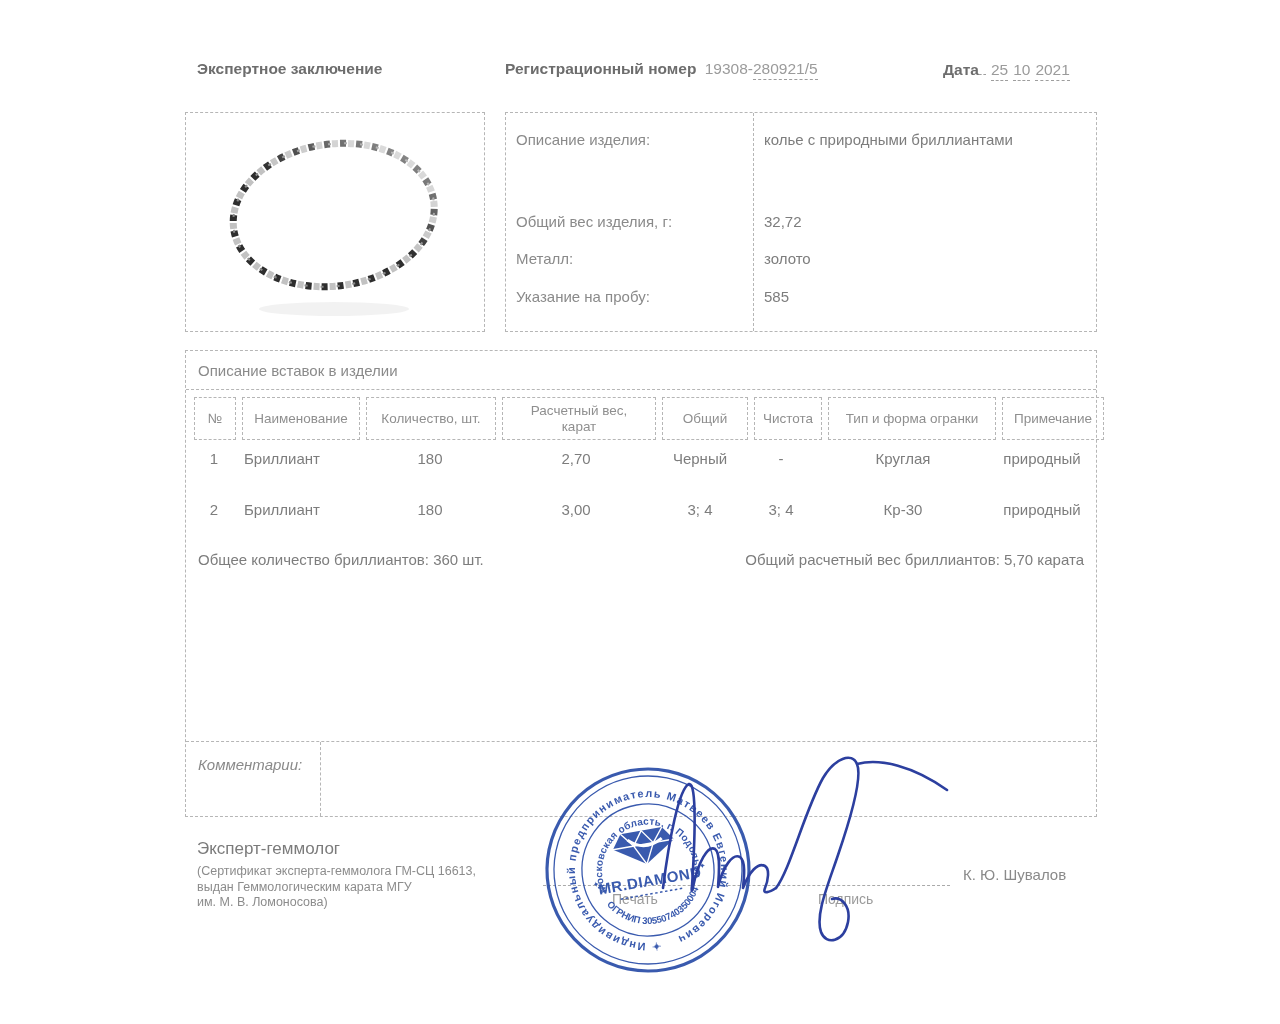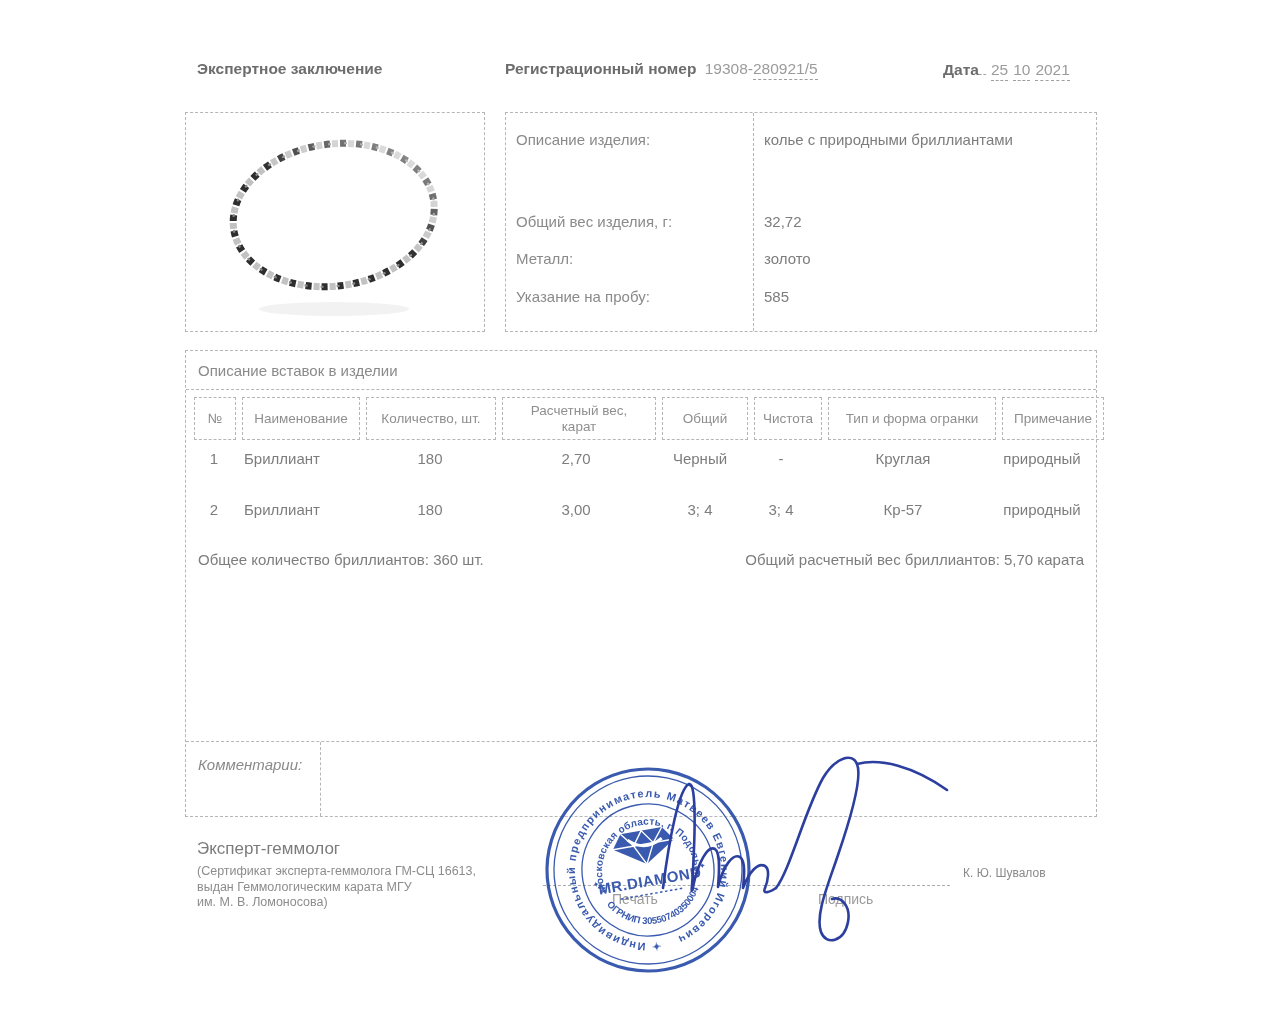"Кр-57" div.td { text: Кр-57 -> Кр-30 }
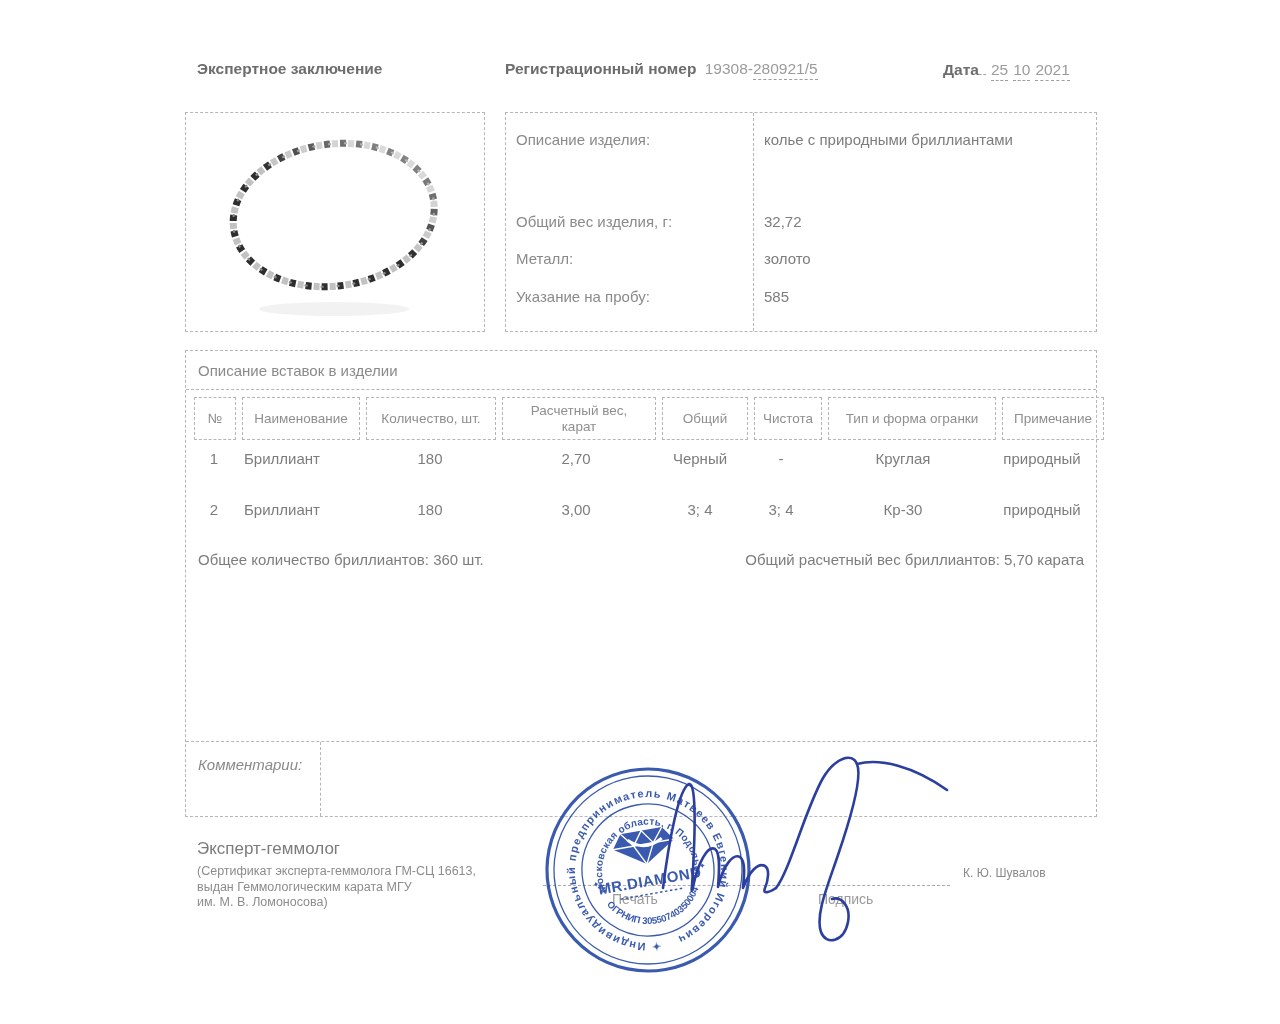"К. Ю. Шувалов" .expert-name { font-size: 12px -> 15px }
